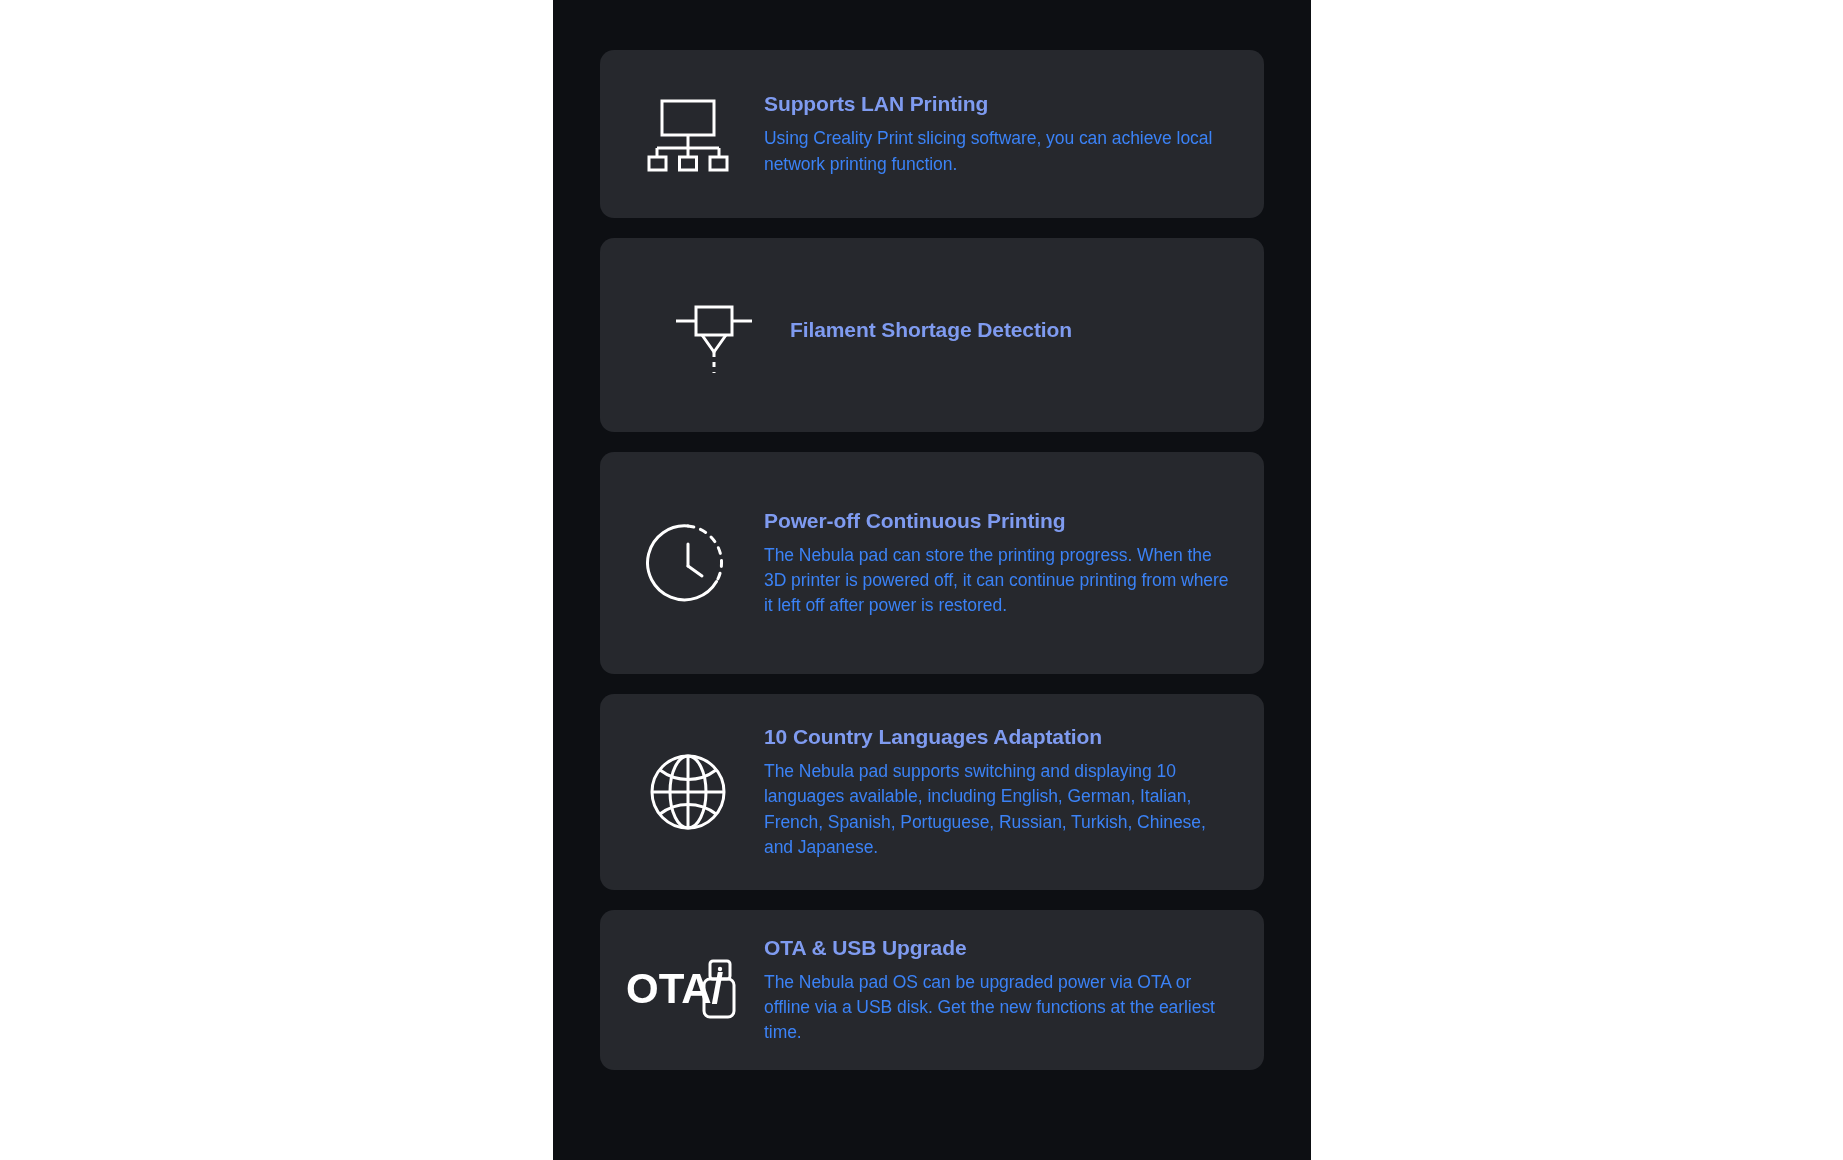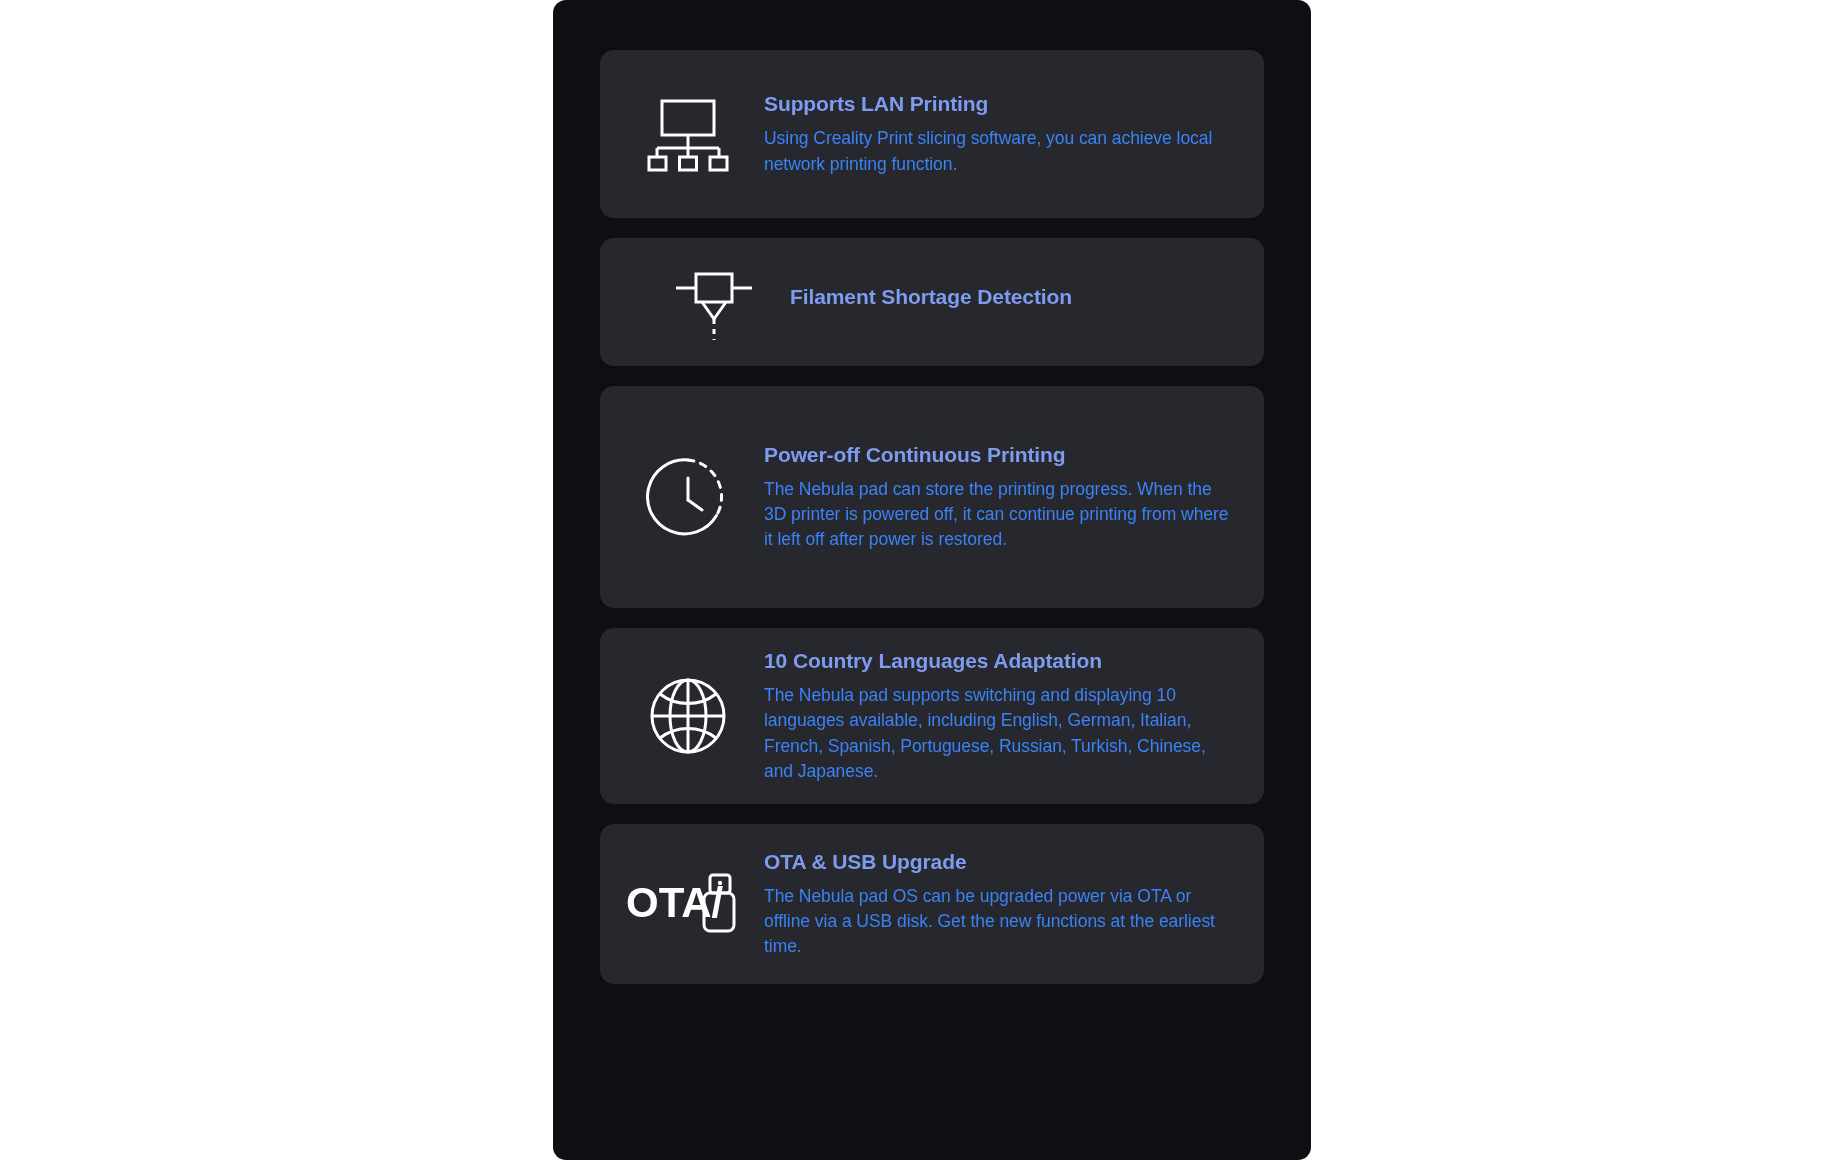"Supports LAN Printing" .panel { border-radius: 13px -> none }
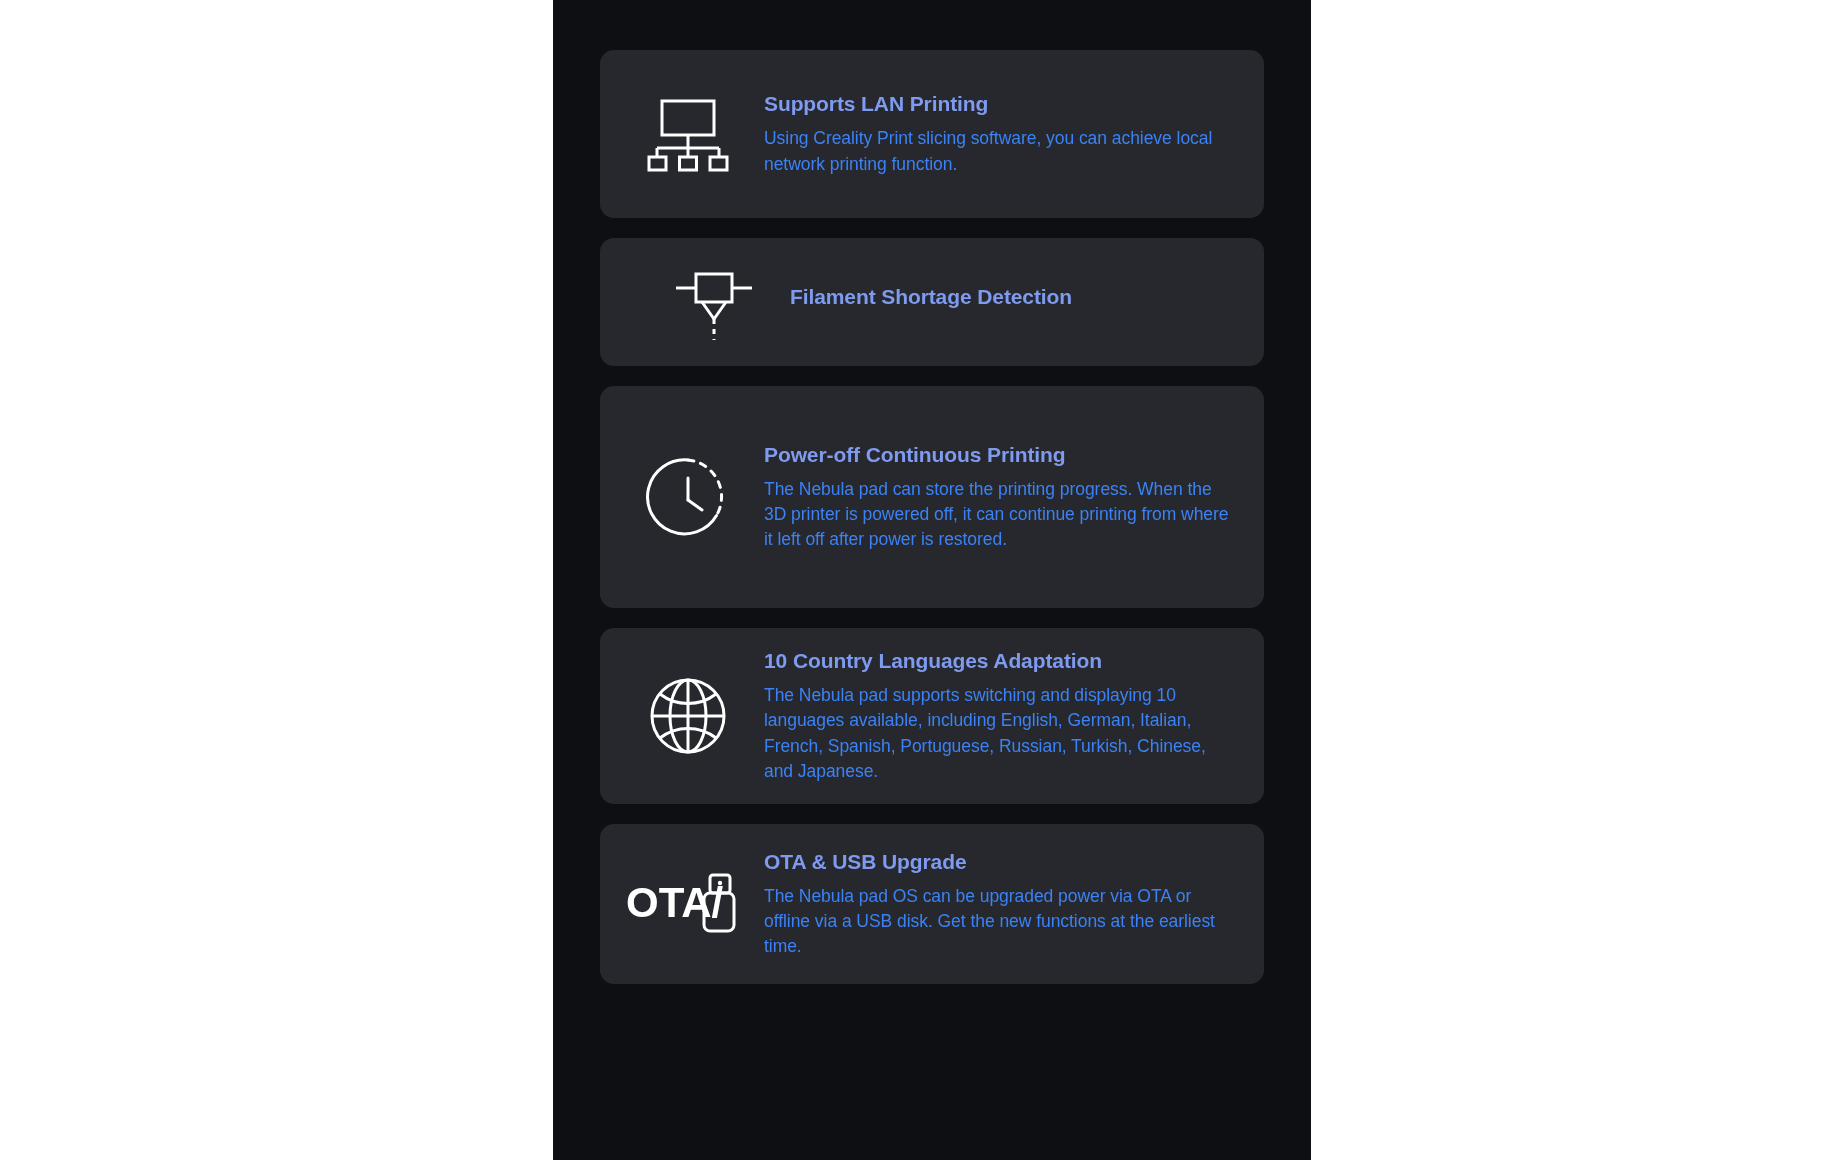"Filament Shortage Detection" .card.h2 { height: 128px -> 194px }
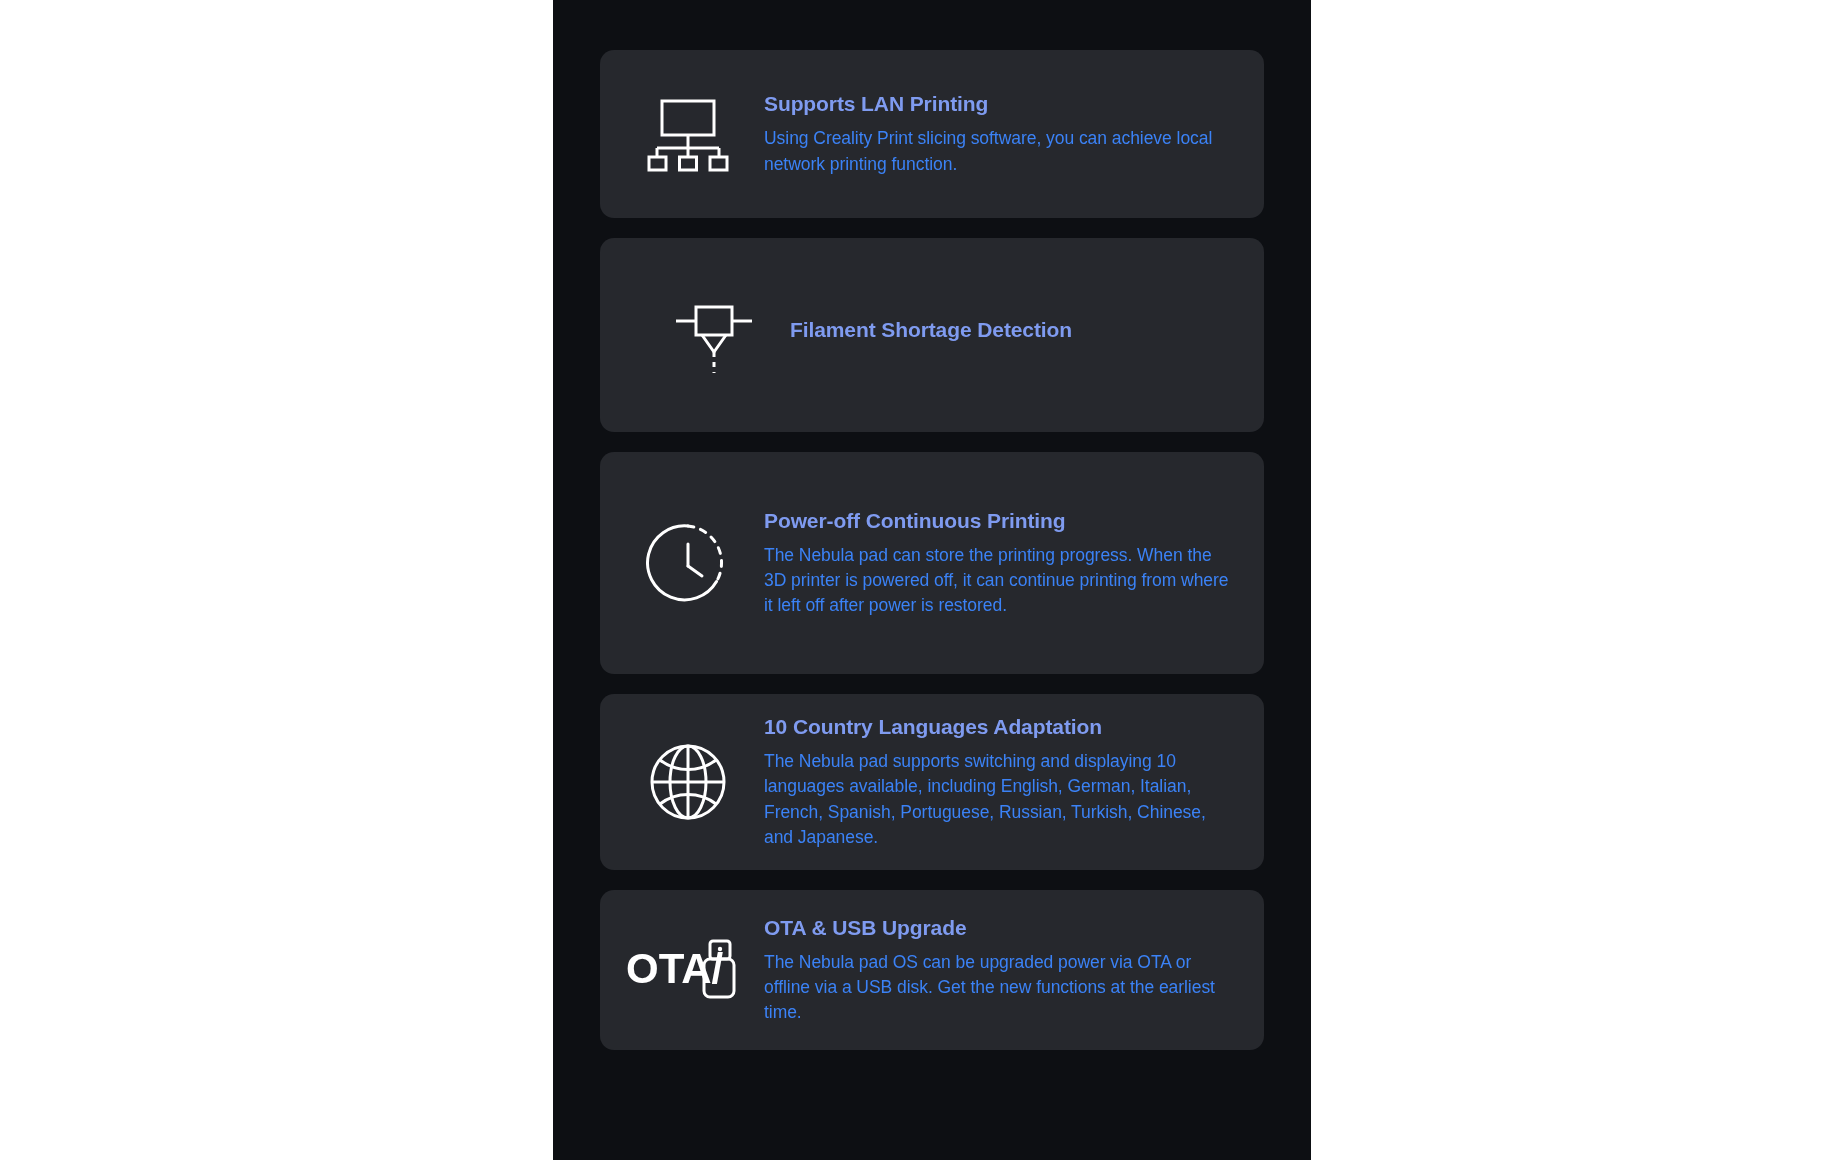"10 Country Languages Adaptation" .card.h4 { height: 176px -> 196px }
